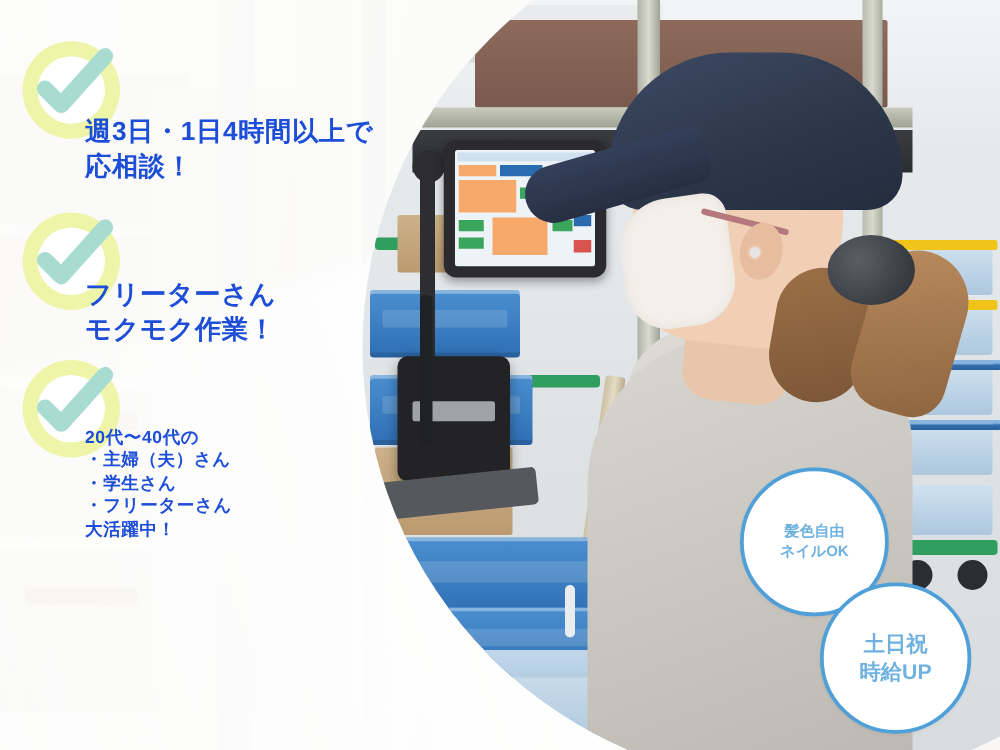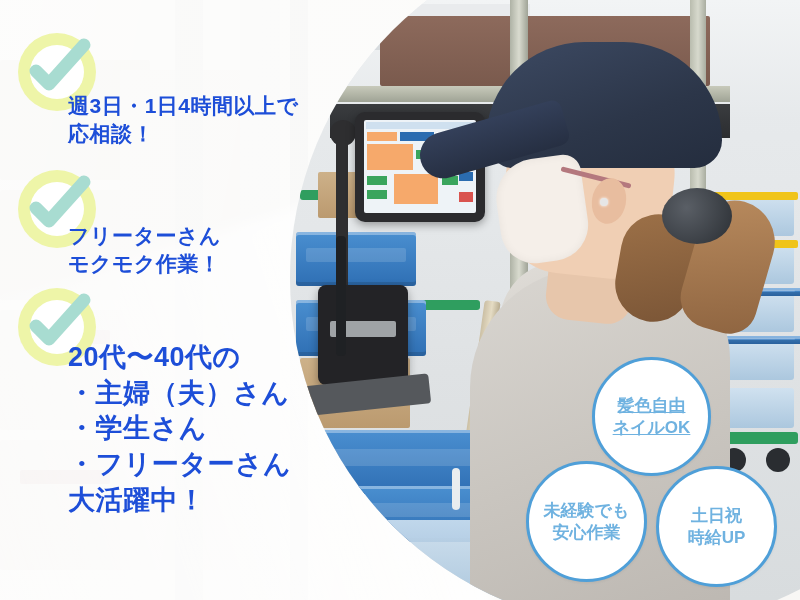"20代〜40代の" #copy3 { font-size: 27px -> 14px }
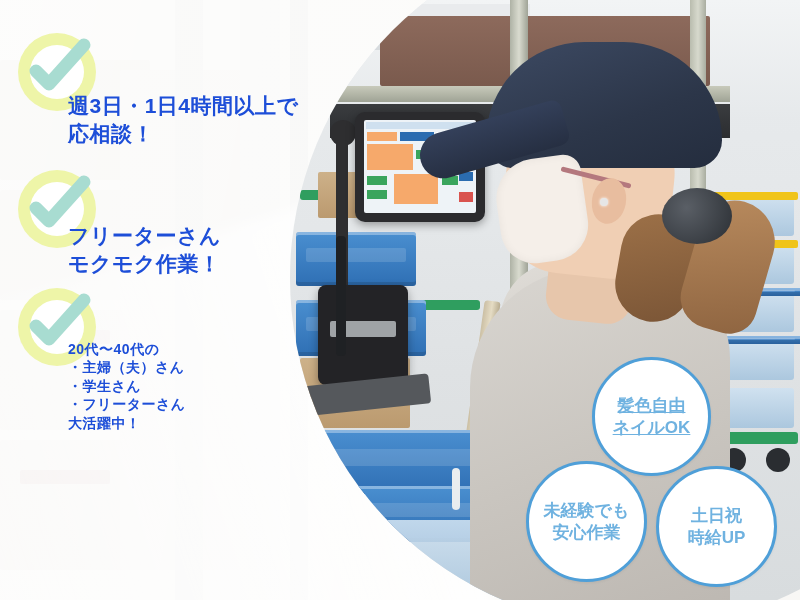"髪色自由" #badge1 { font-size: 17px -> 12px; text-decoration: underline -> none; top: 357px -> 374px }
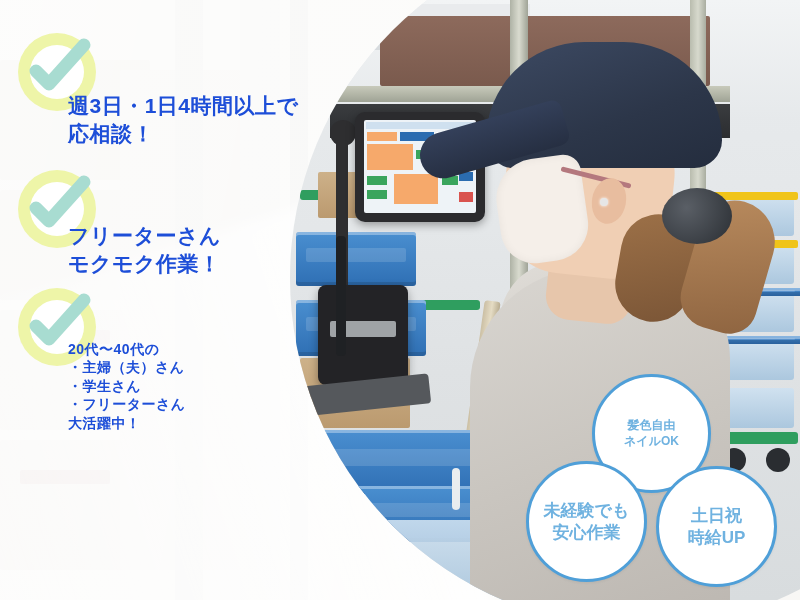"未経験でも" div.badge { html: <div>未経験でも 安心作業</div> -> none }
